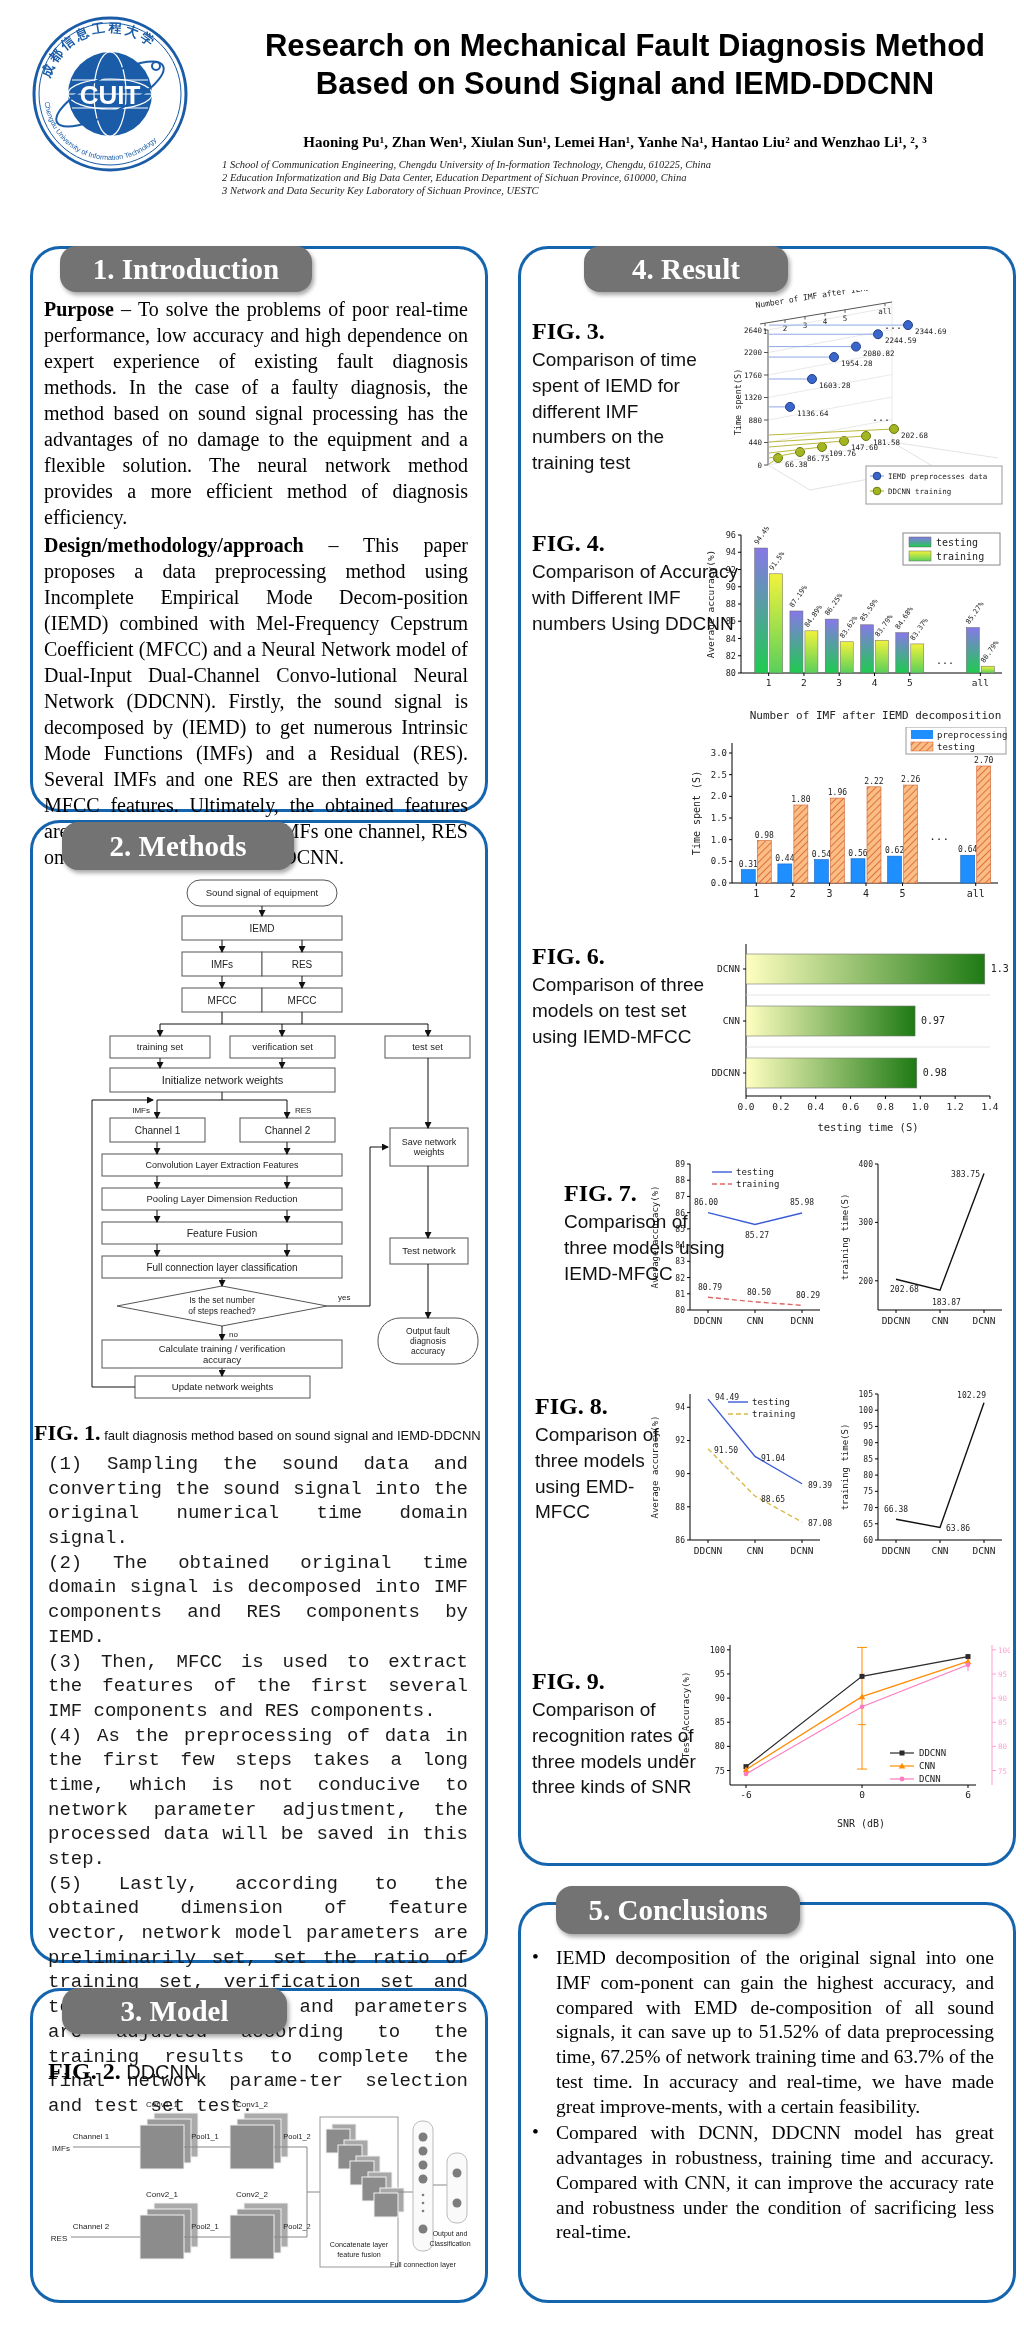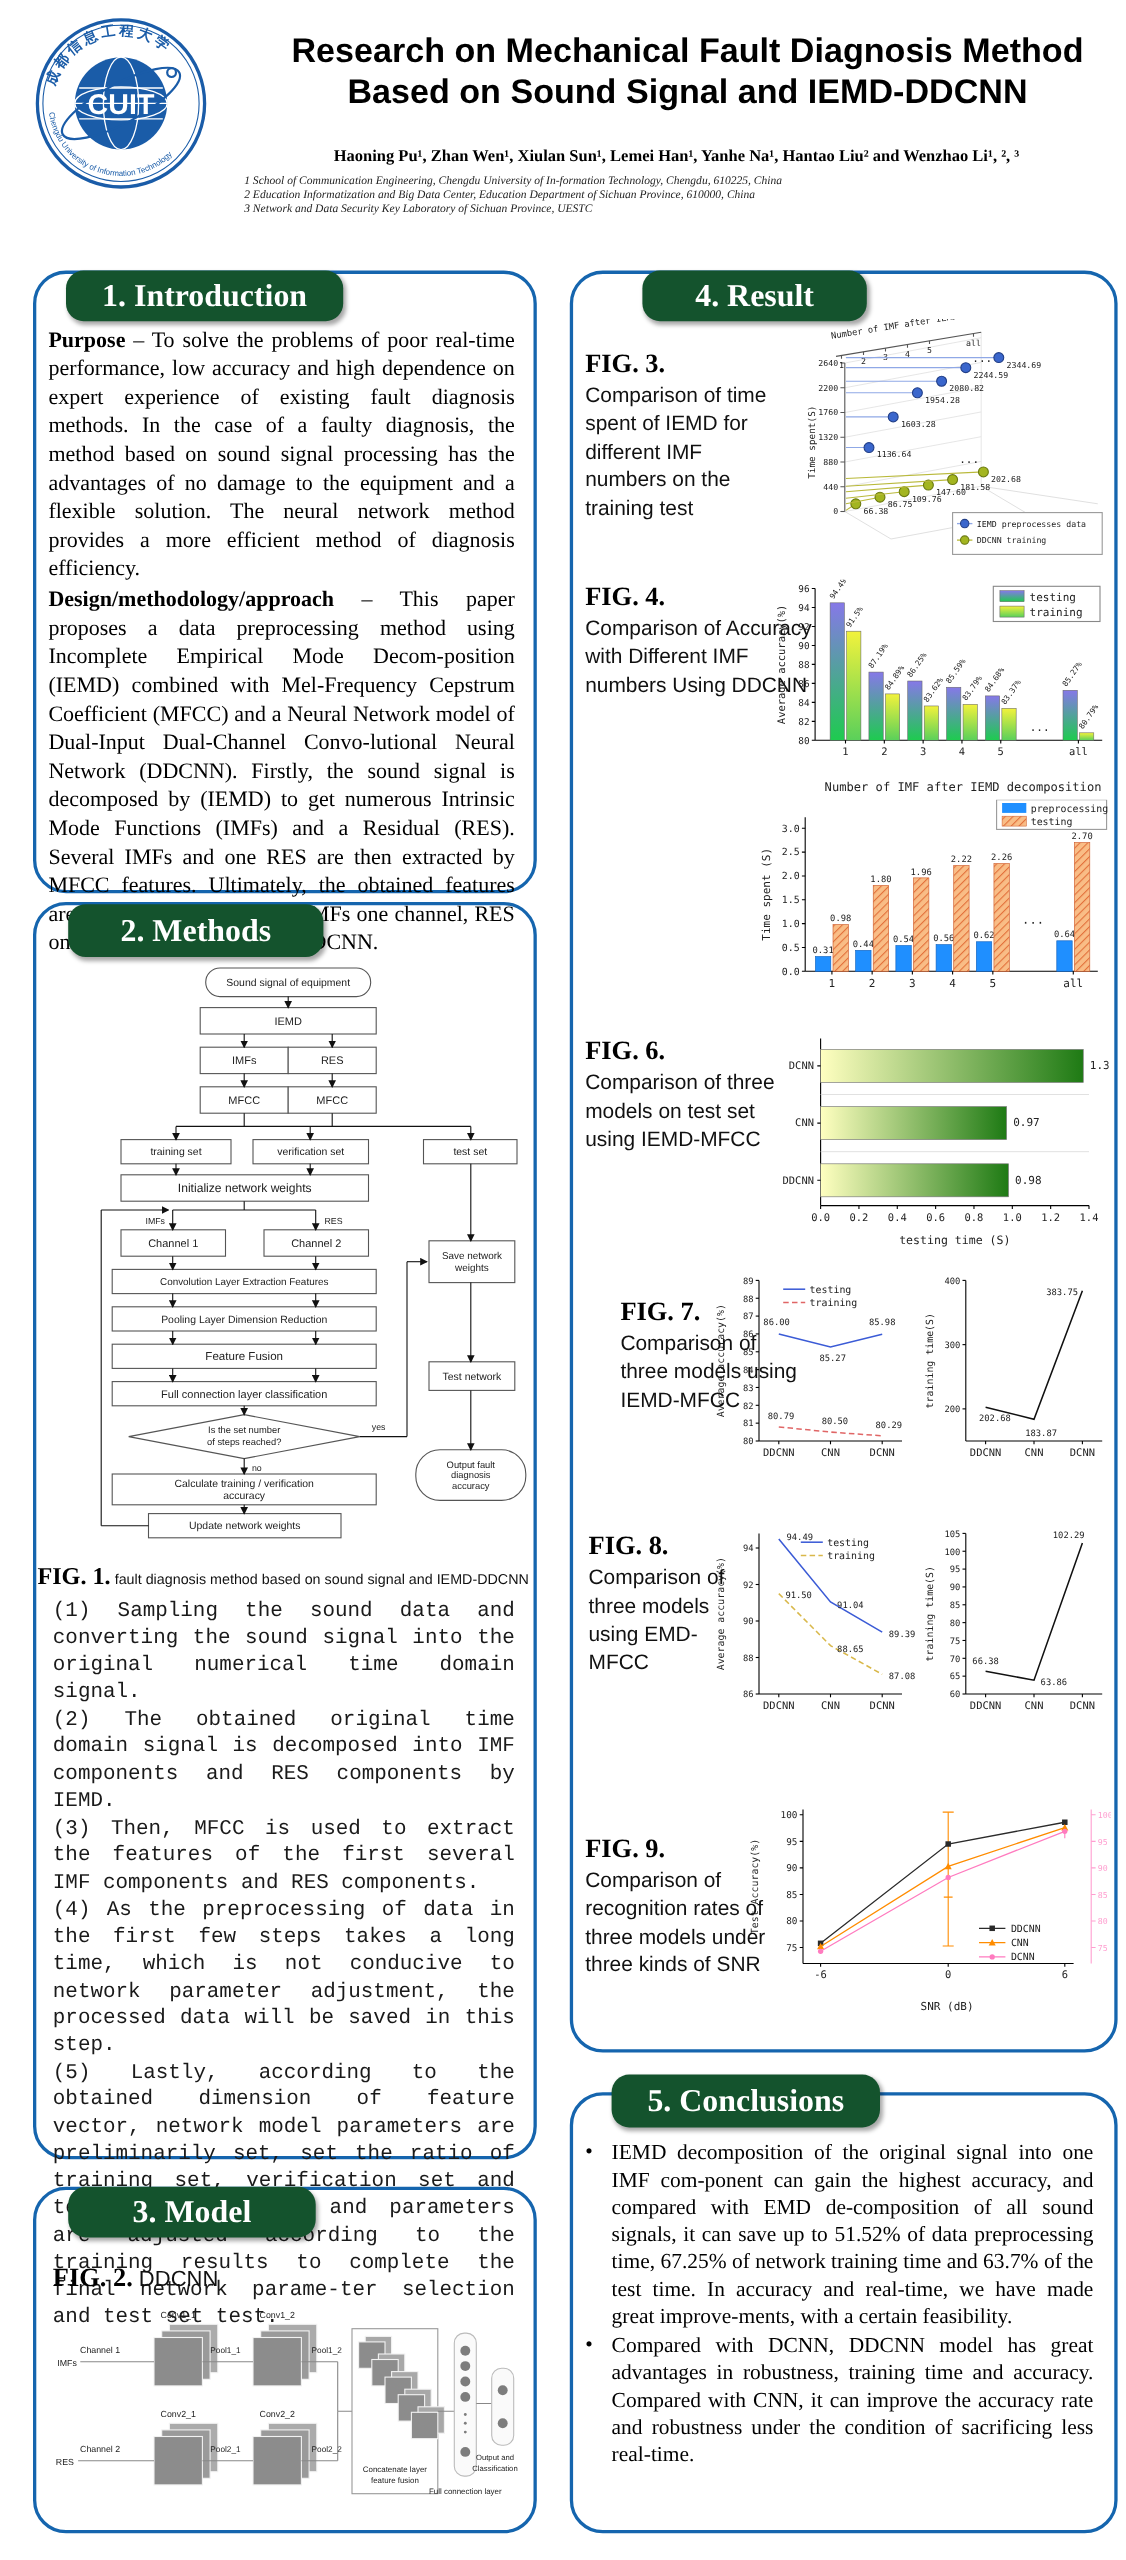"1. Introduction" .pill { background: #14532d -> #737373 }
